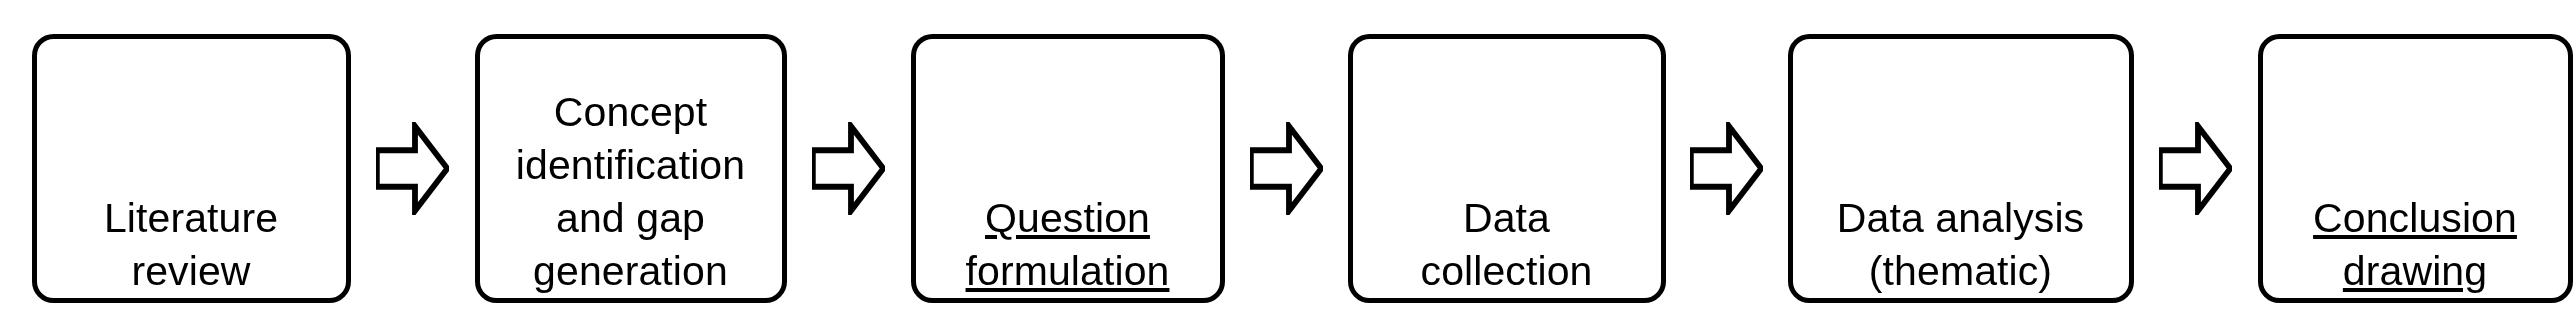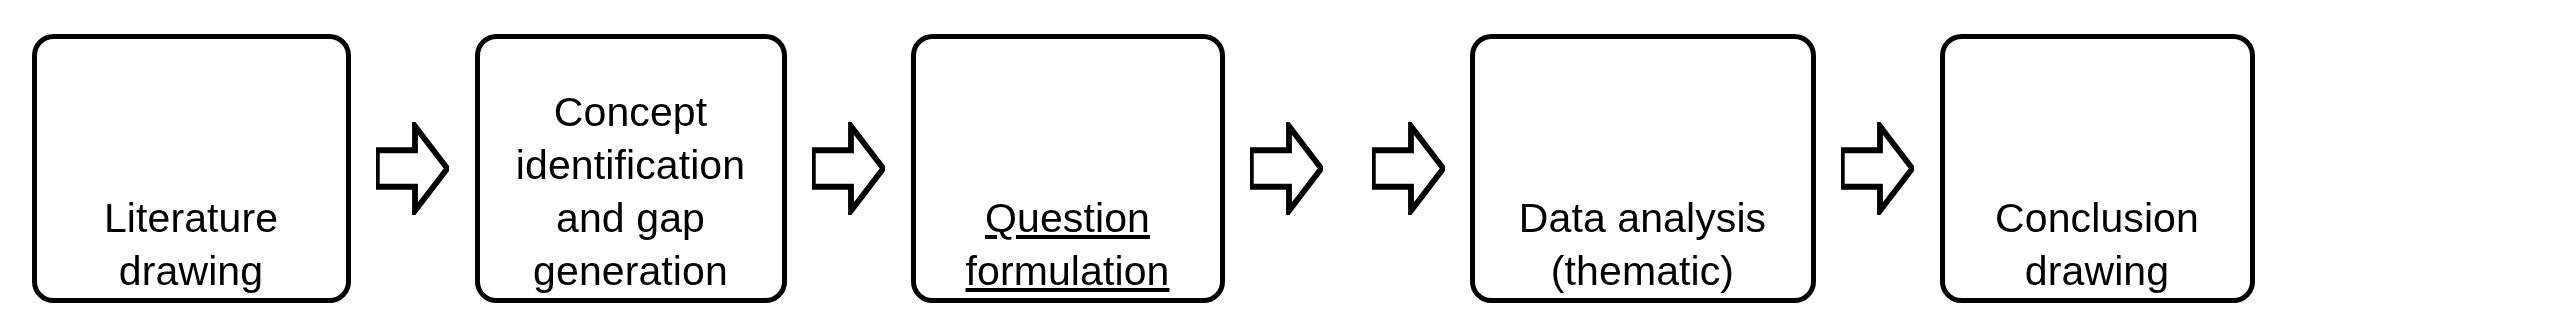"Literature" span.node-label { text: drawing -> review }
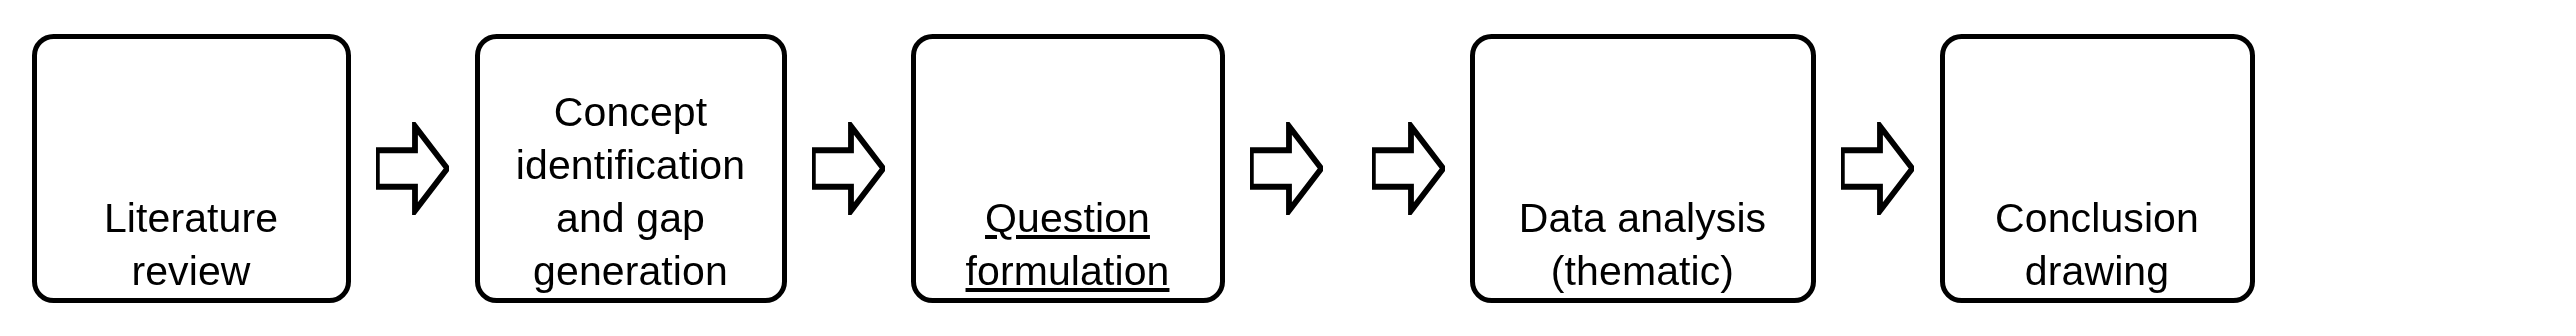"Data" div.node-box { html: none -> <div> <span>Data collection</span> </div> }
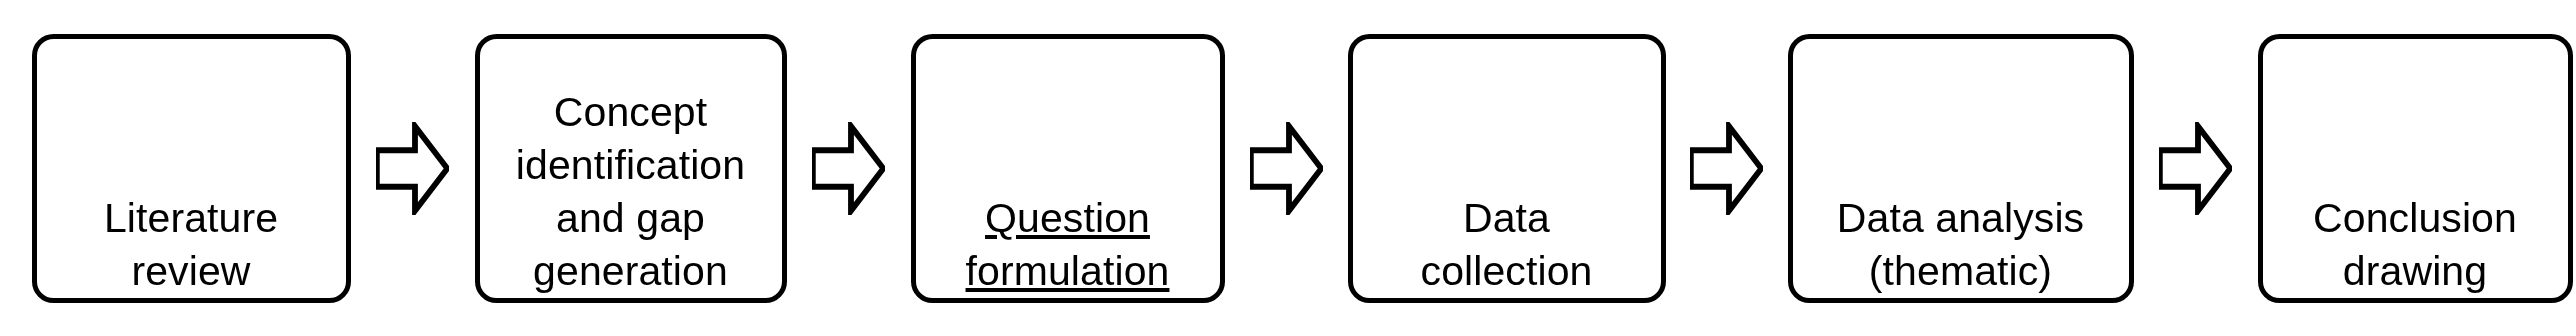"Conclusion" .box-w-6 { text-decoration: none -> underline }
